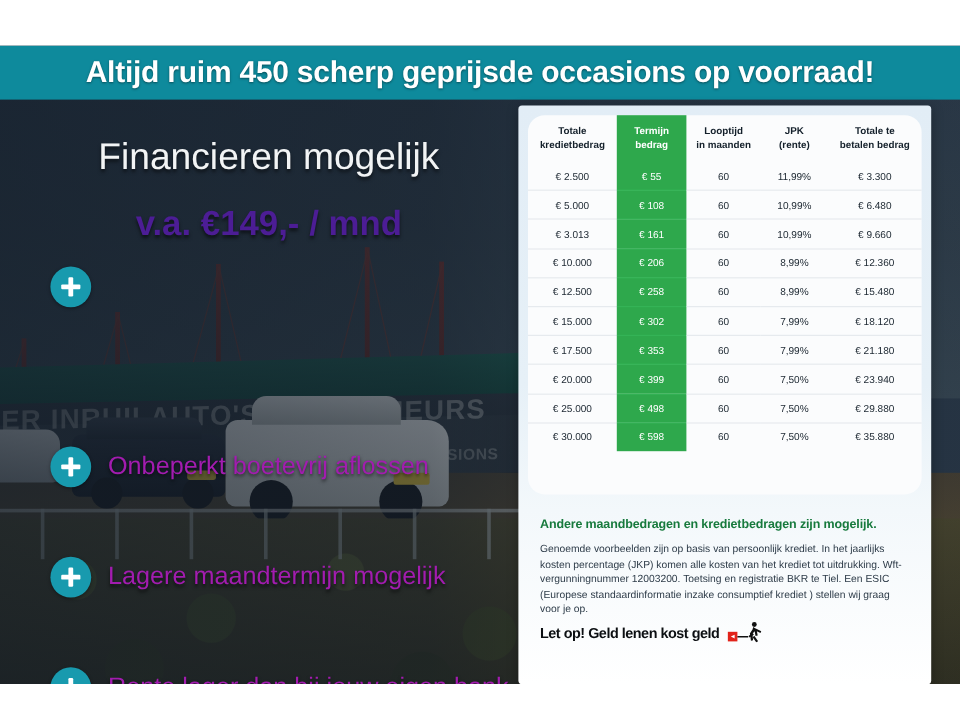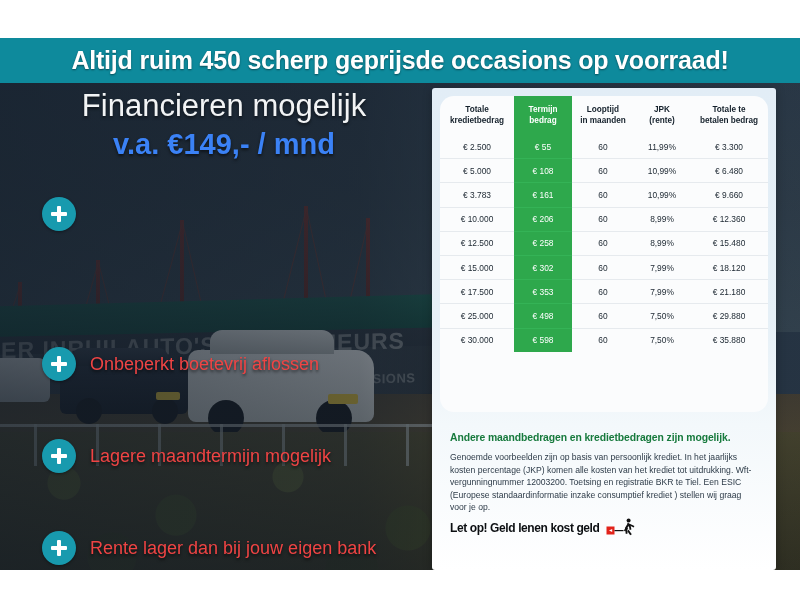"Financieren mogelijk" .bullets { top: 79px -> 104px }
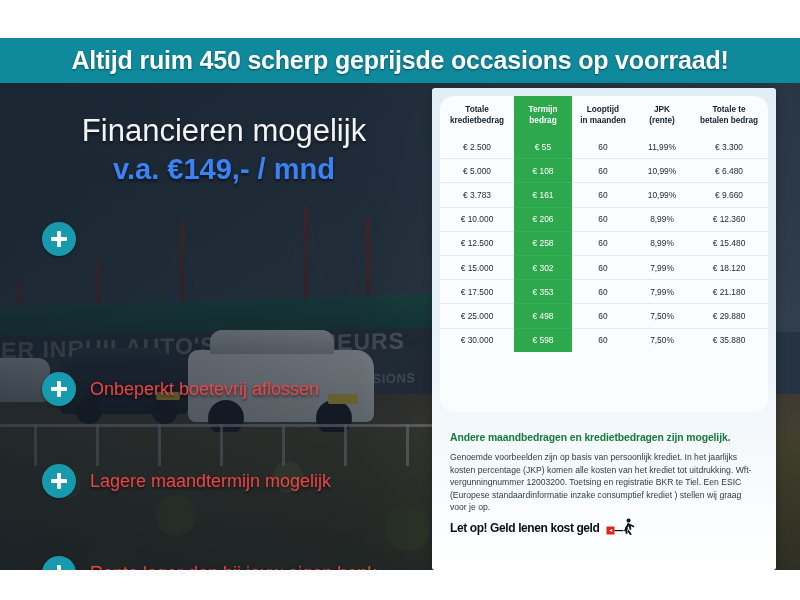"v.a. €149,- / mnd" .lead-2 { color: #3b82f6 -> #4c1d95; margin-top: 0 -> 18px }
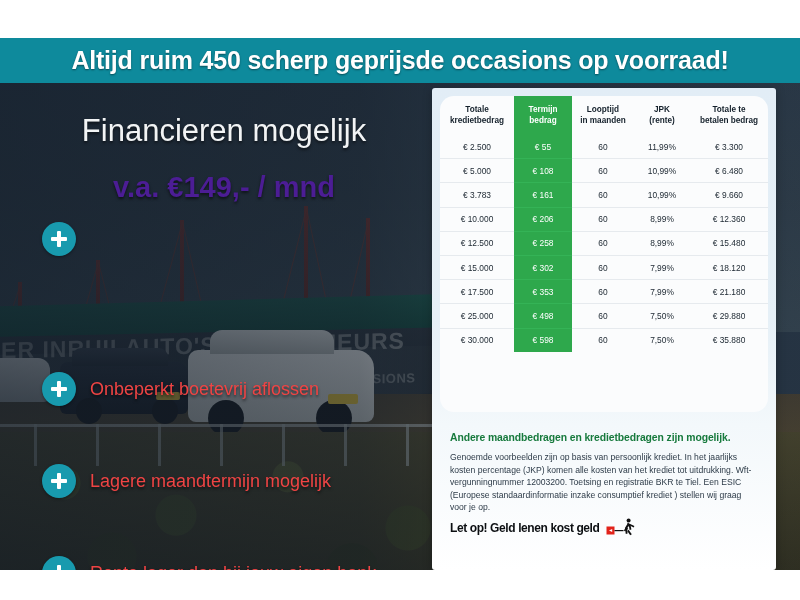"€ 3.783" td { text: 3.783 -> 3.013 }
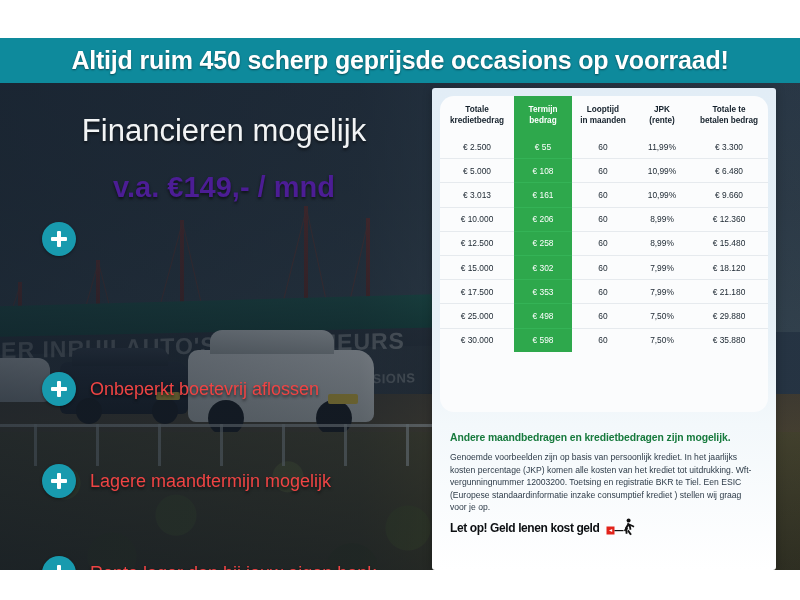"€ 20.000" tr { html: none -> <tr> <td>€ 20.000</td> <td>€ 399</td> <td>60</td> <td>7,50%</td> <td>€ 23.940</td> </tr> }
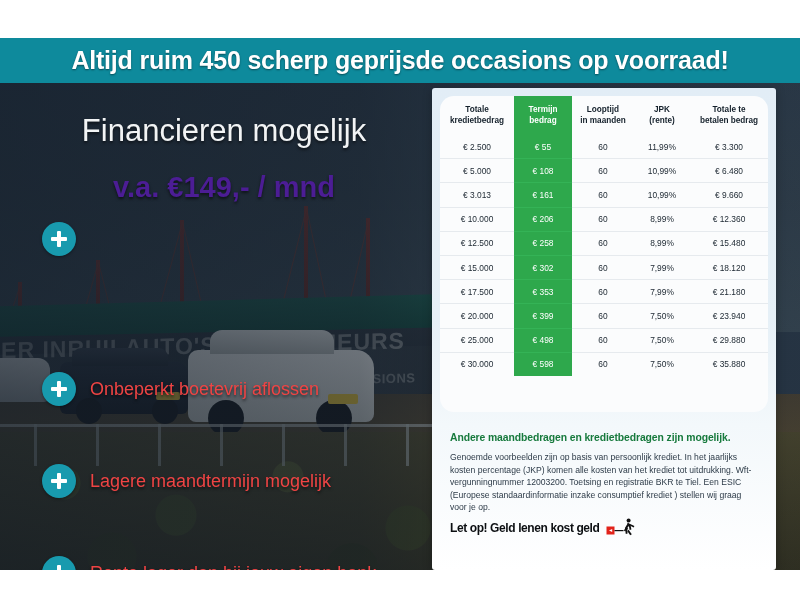"Onbeperkt boetevrij aflossen" .bullet-text { color: #ef4444 -> #a21caf; font-size: 18px -> 21px }
